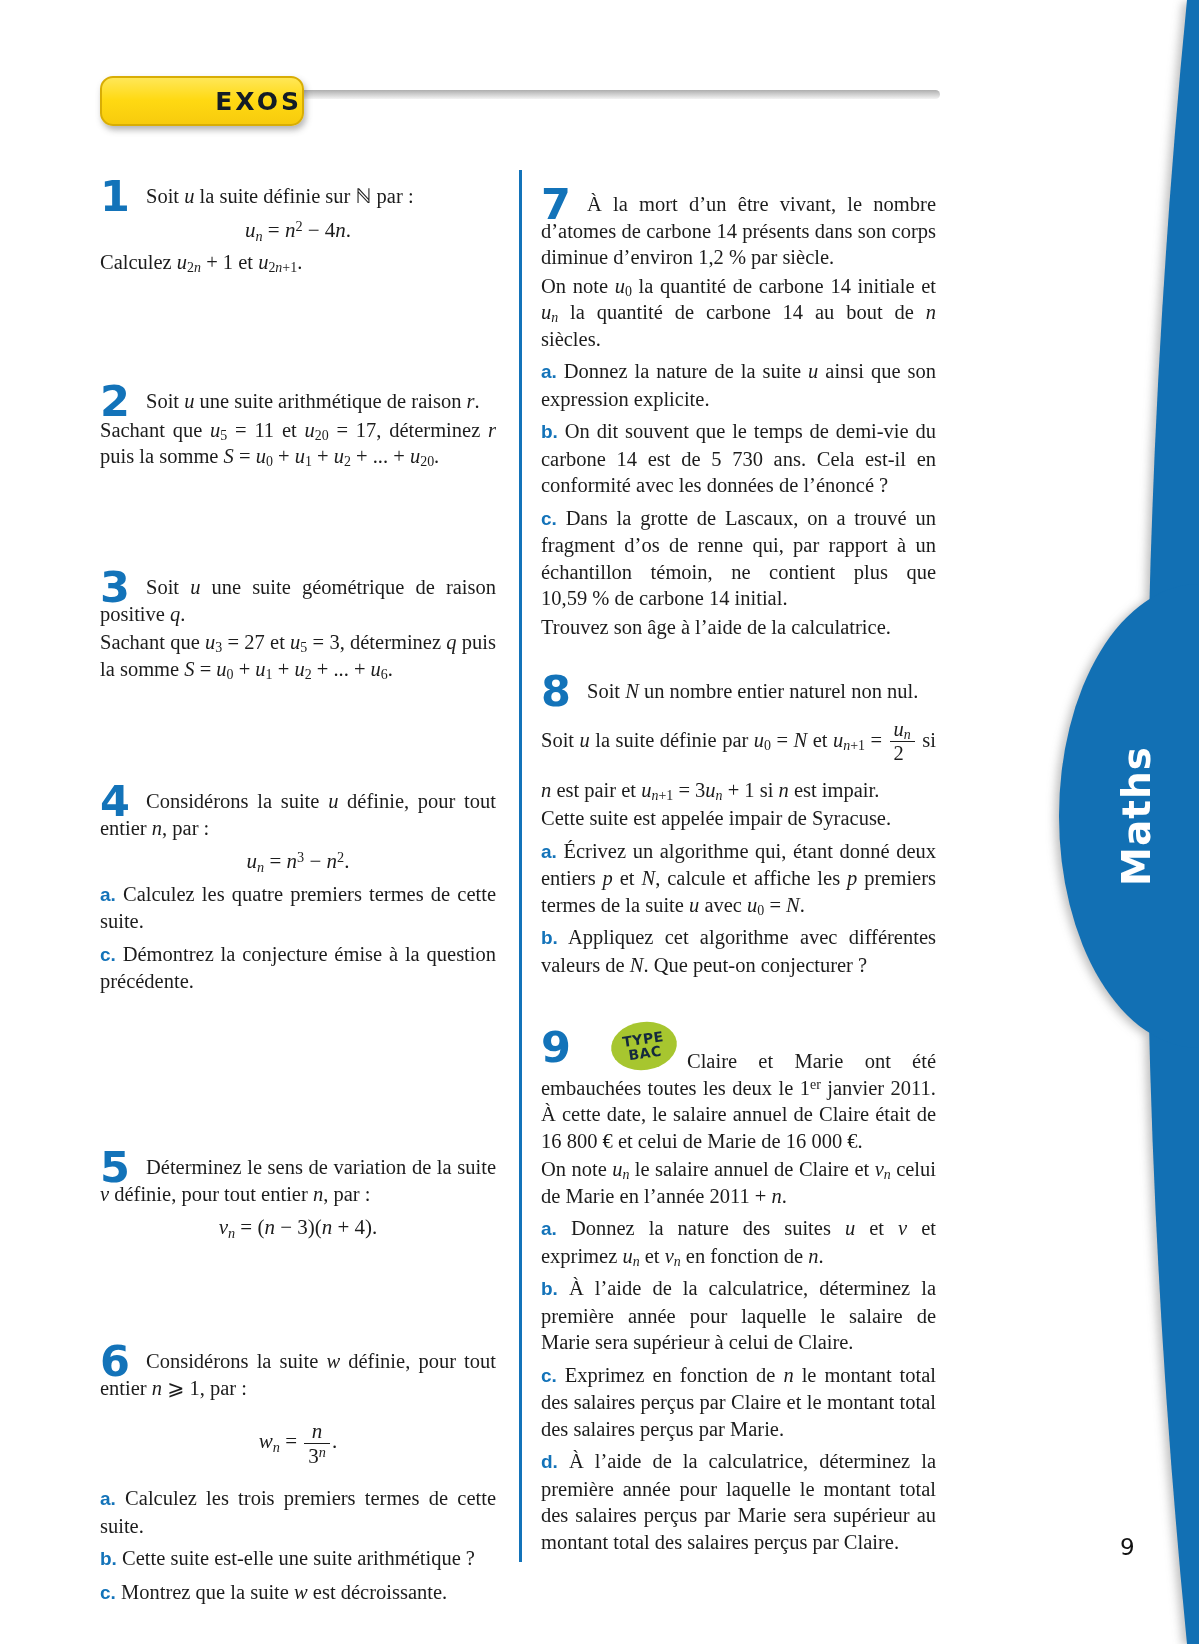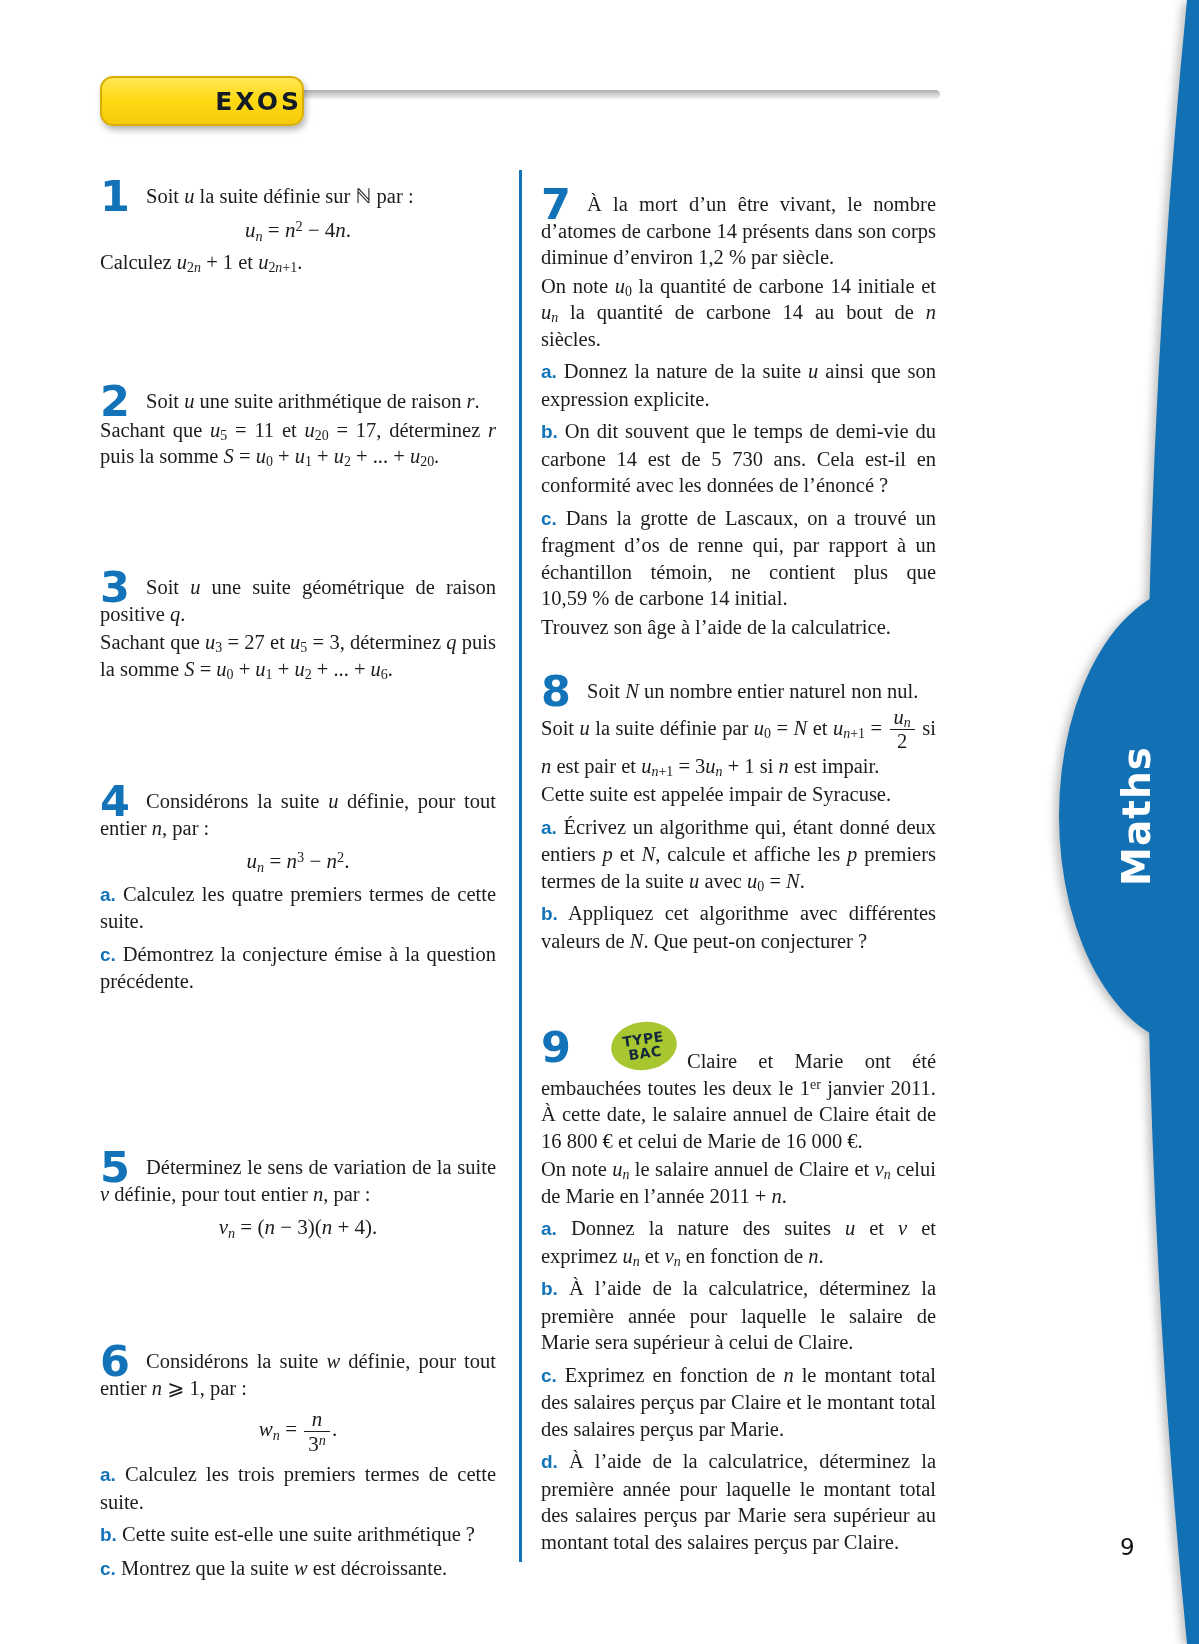"un" .frac { margin: 0 2px -> 12px 2px; text-align: center -> none }
